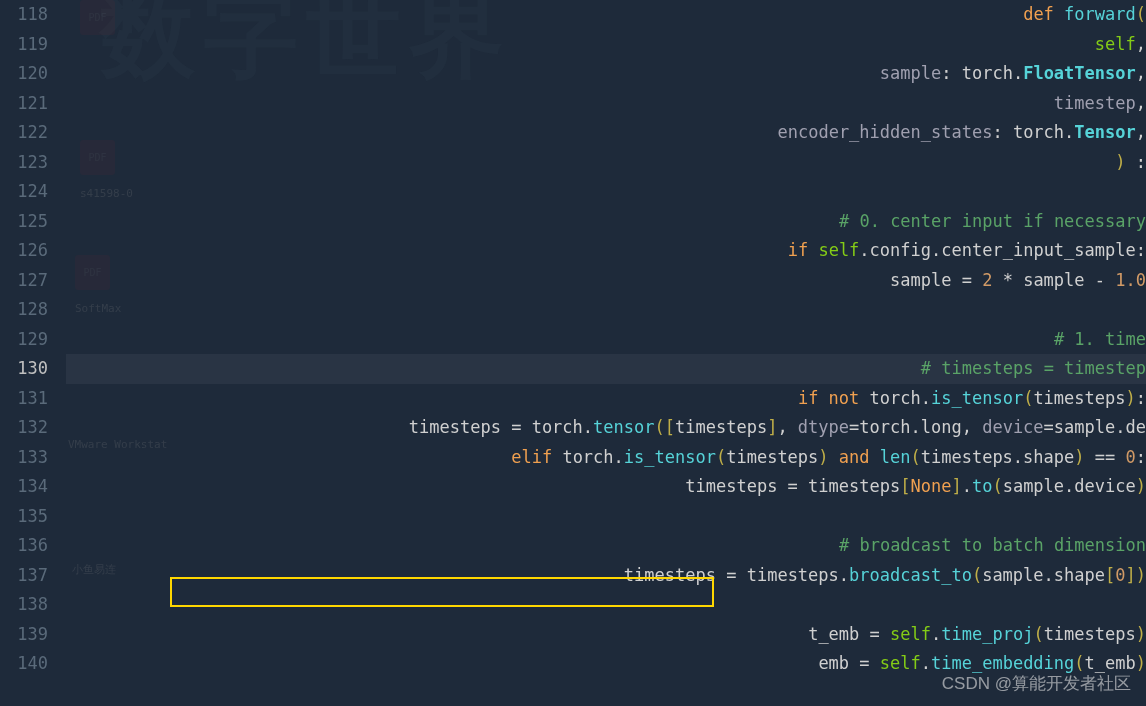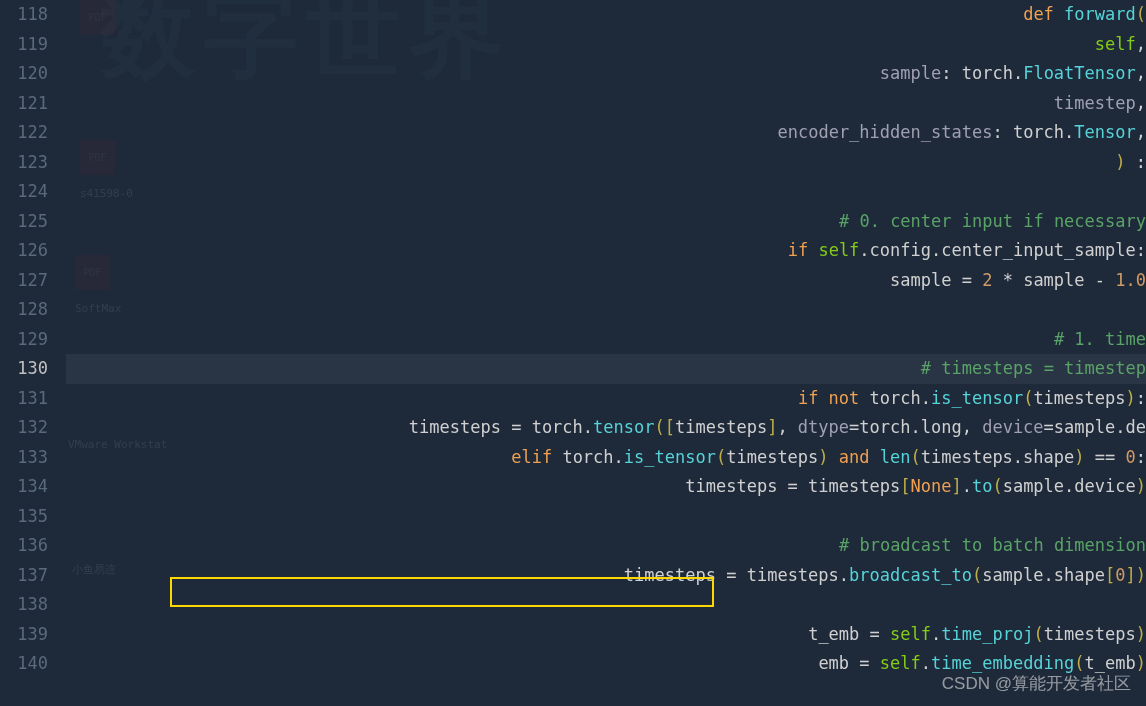"FloatTensor" .type { font-weight: none -> bold }
